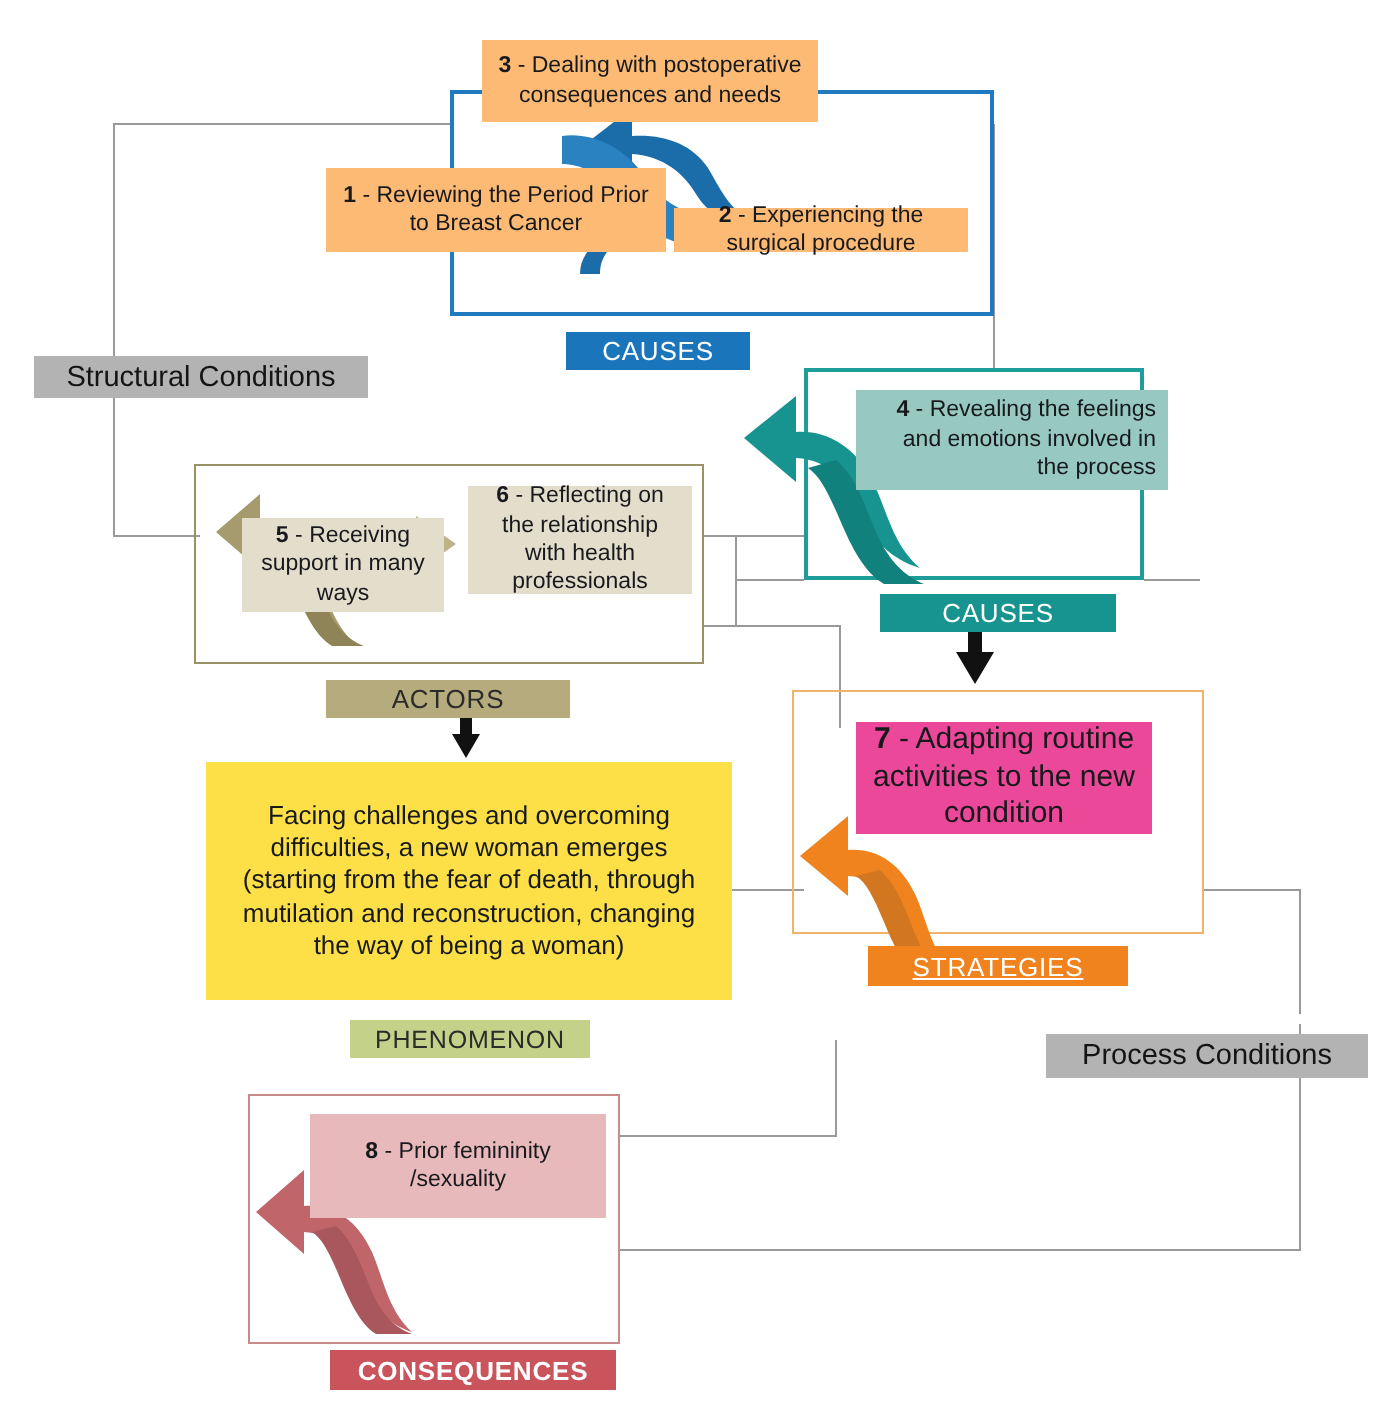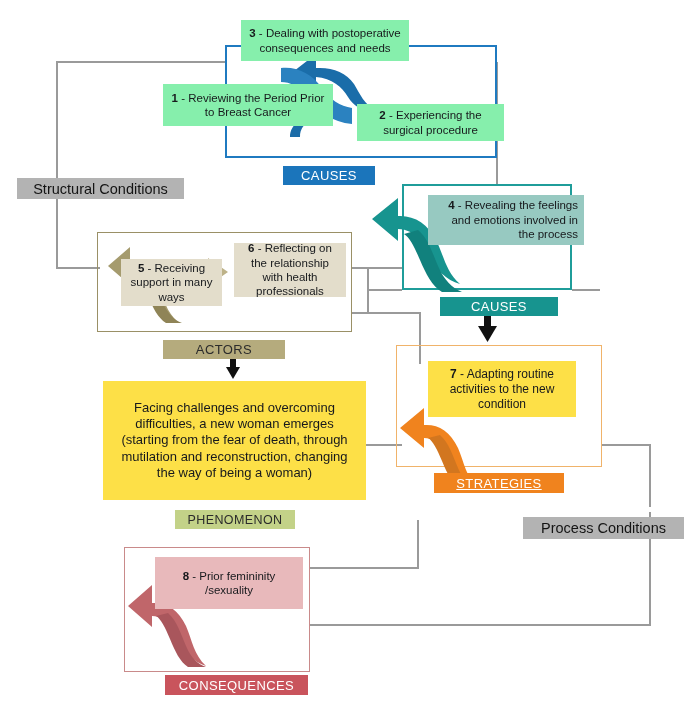"3 - Dealing with postoperative" .box1,.box2,.box3 { background: #86efac -> #fdba74 }
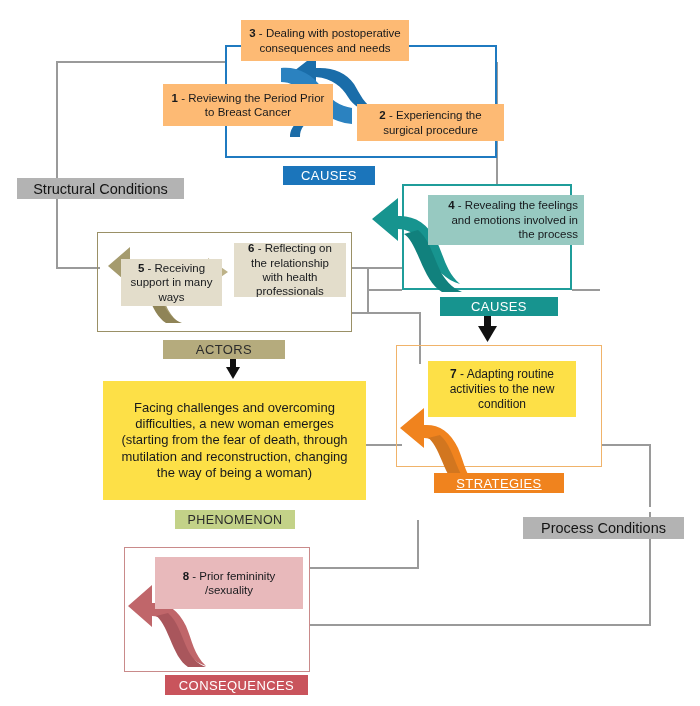"2 - Experiencing the surgical" div.node { height: 37px -> 22px; margin-left: 20px -> none }
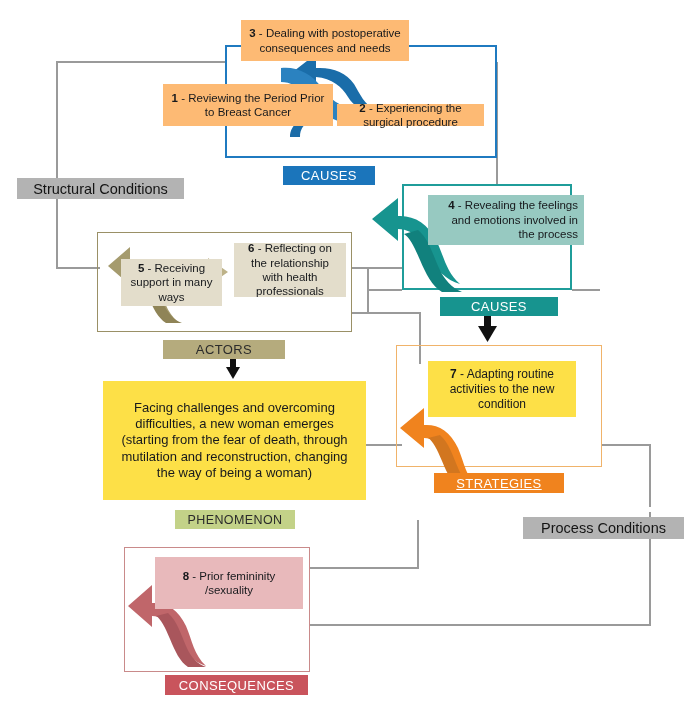"7 - Adapting routine activities" .box7 { background: #fde047 -> #ec4899; font-size: 12px -> 15px }
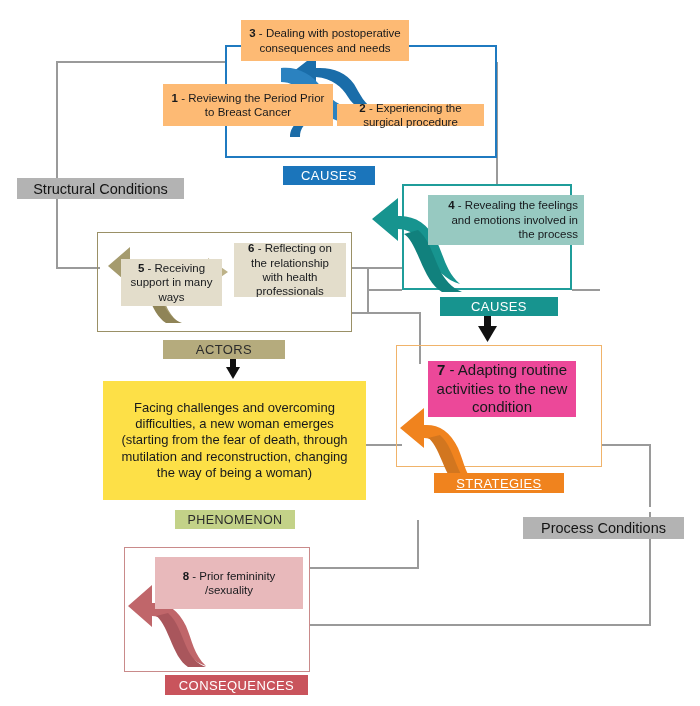"CONSEQUENCES" div.banner { font-weight: none -> bold }
